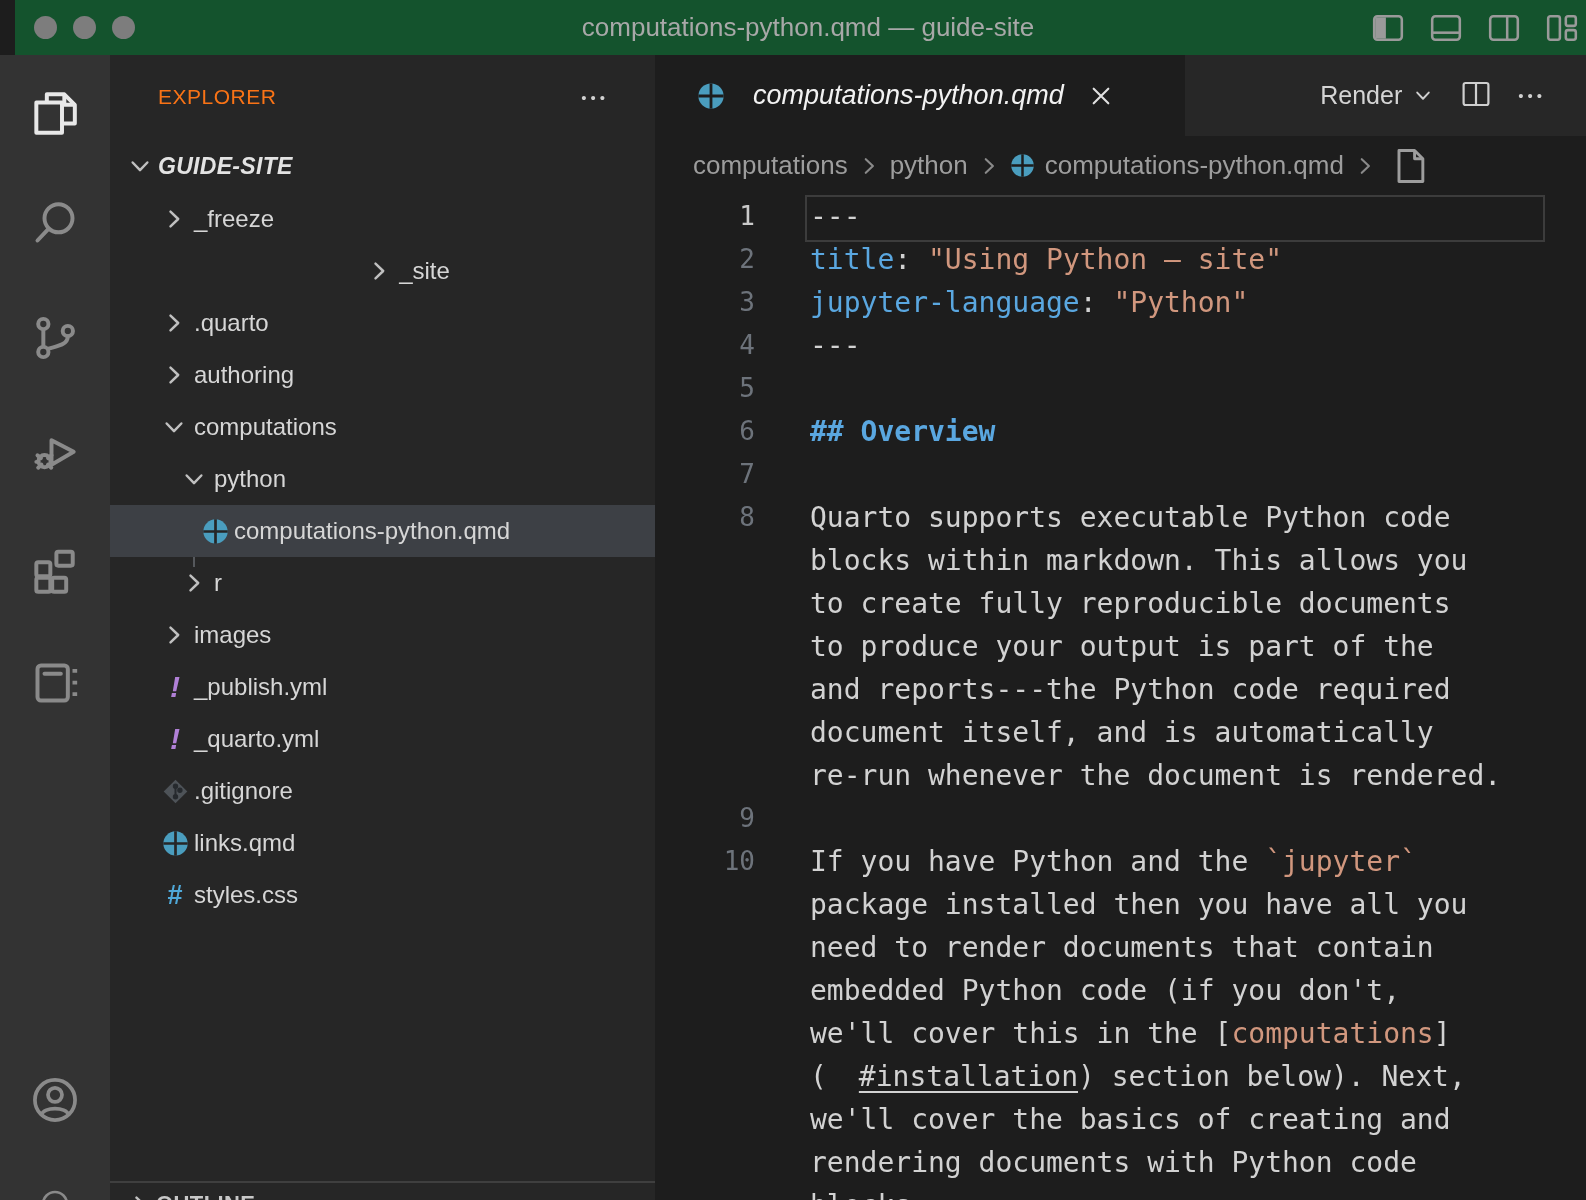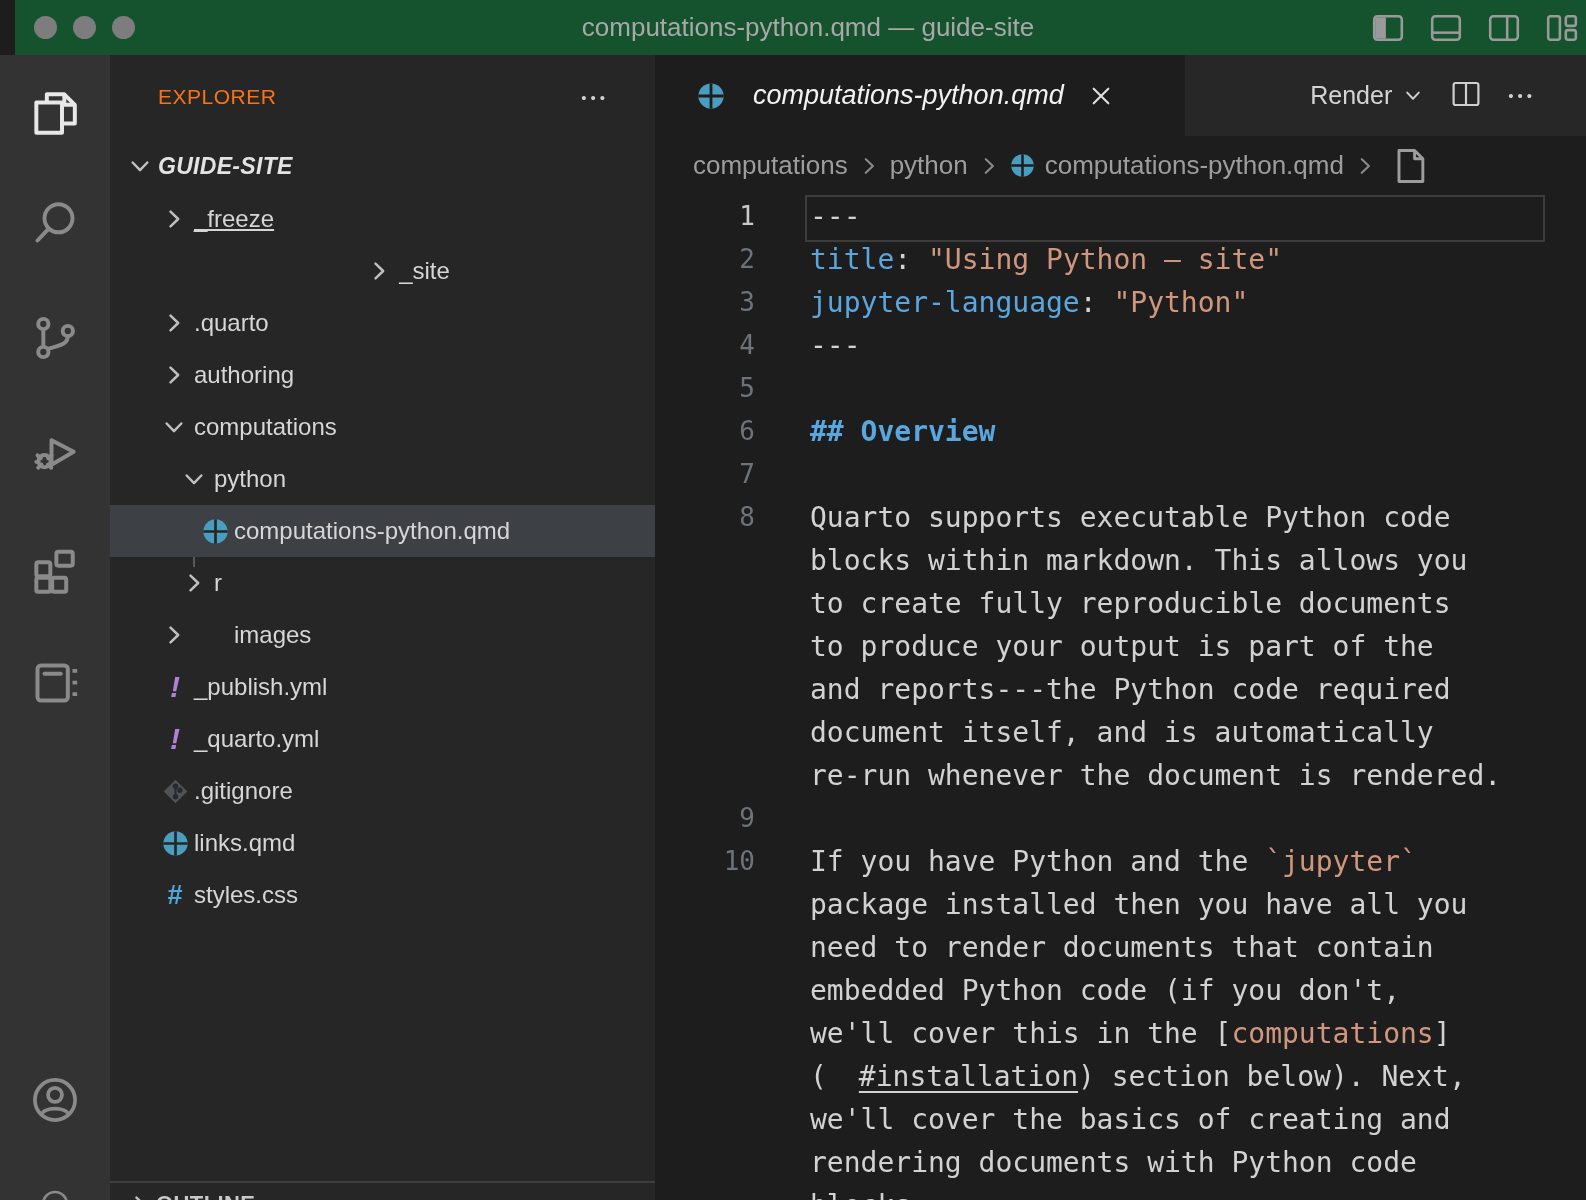"Render" .tab-actions { right: 12px -> 2px }
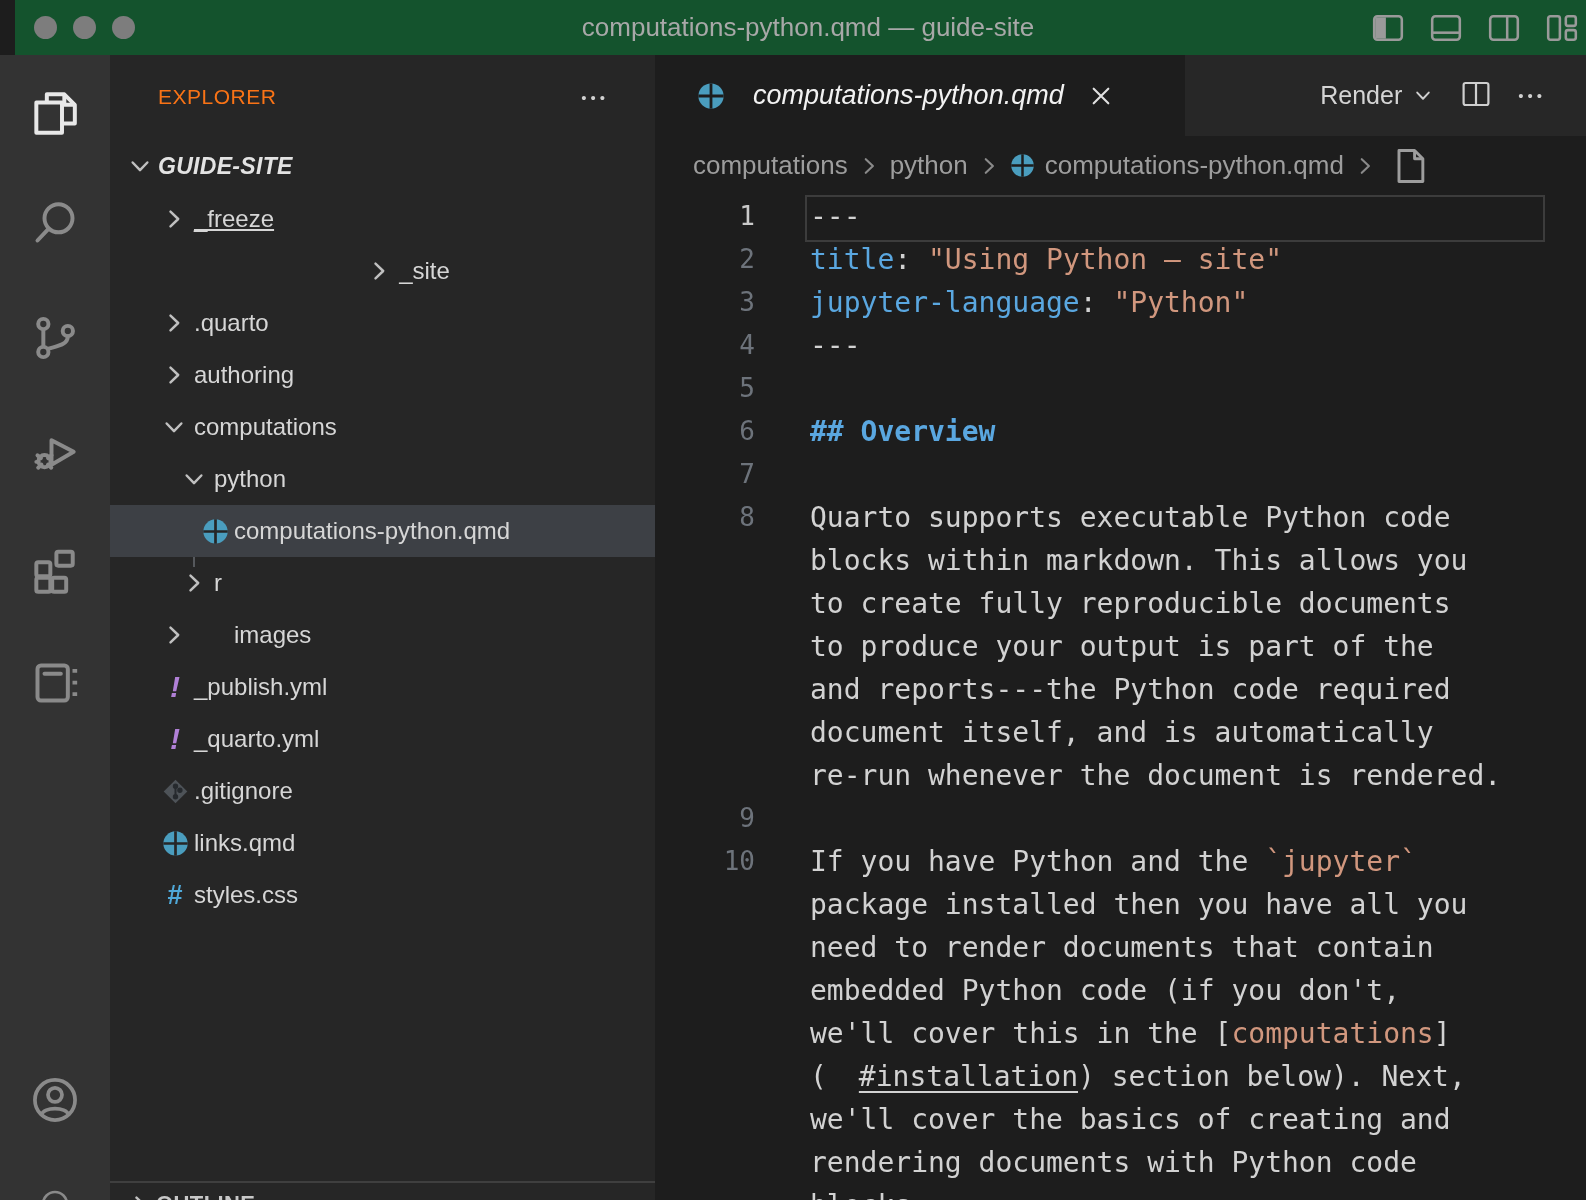"_freeze" div.tree-row { text-decoration: underline -> none }
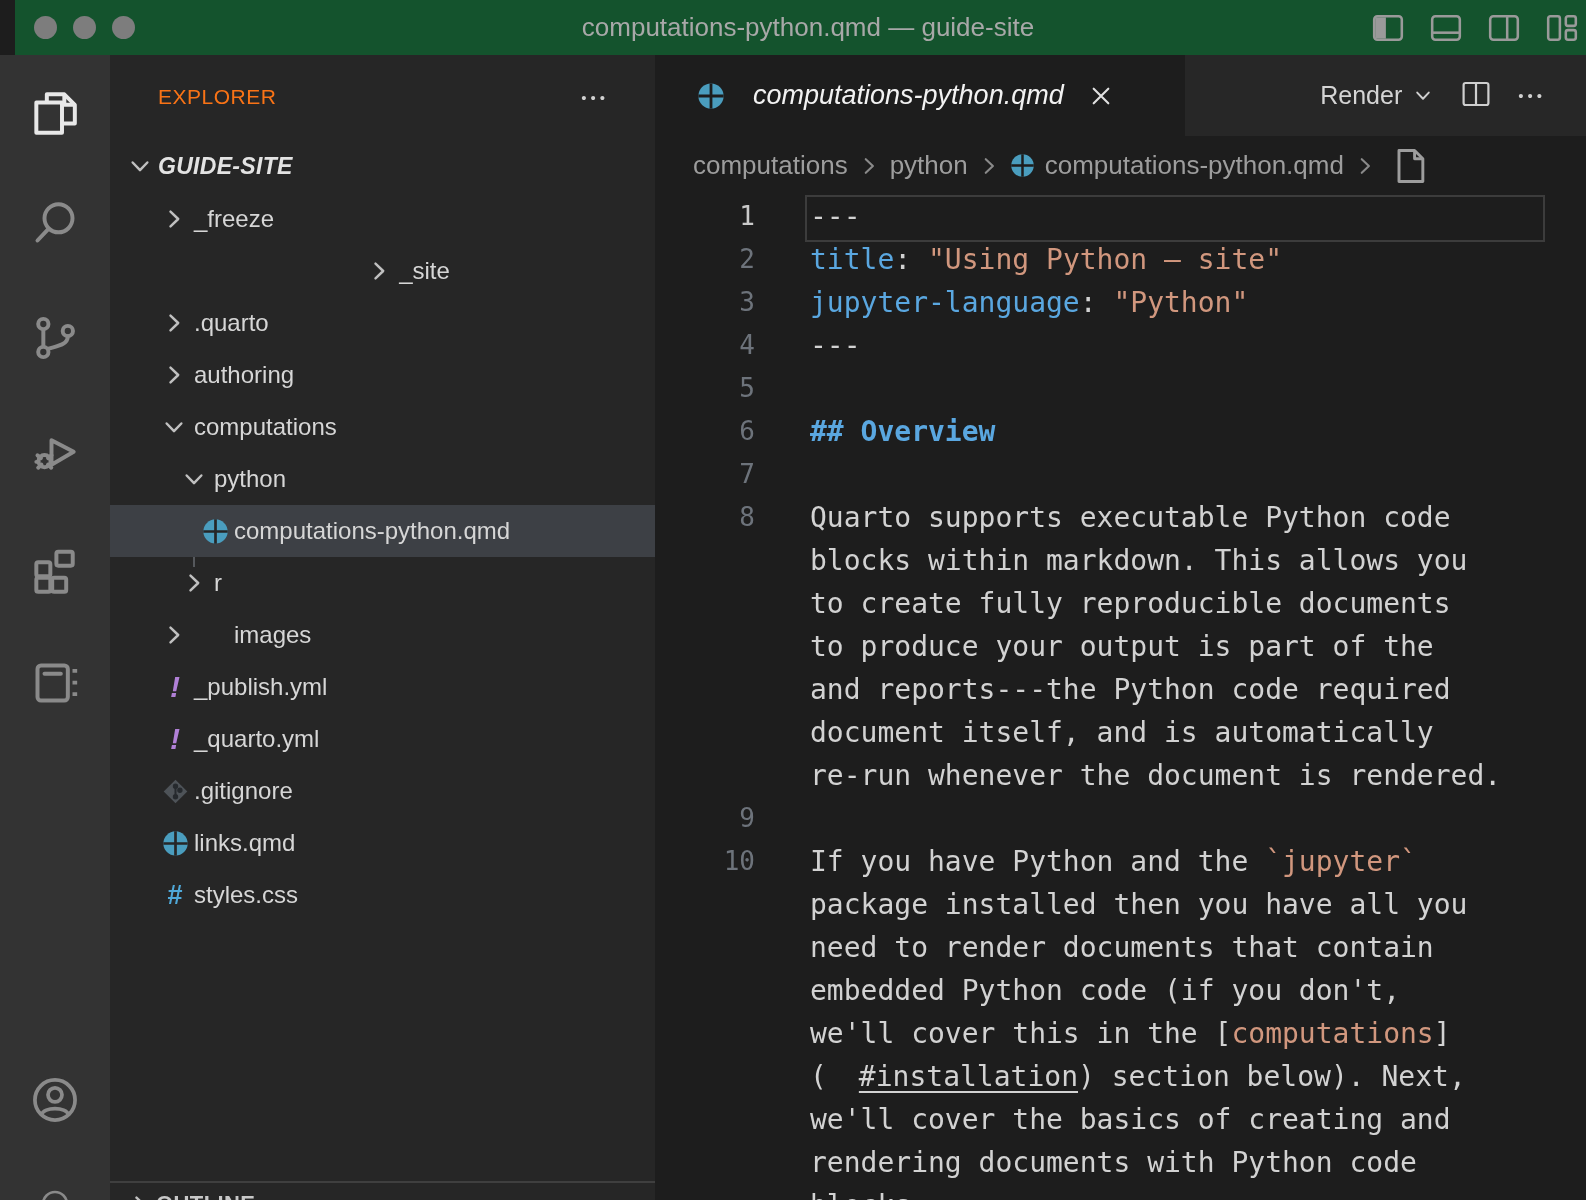"images" div.tree-row { gap: 40px -> none }
